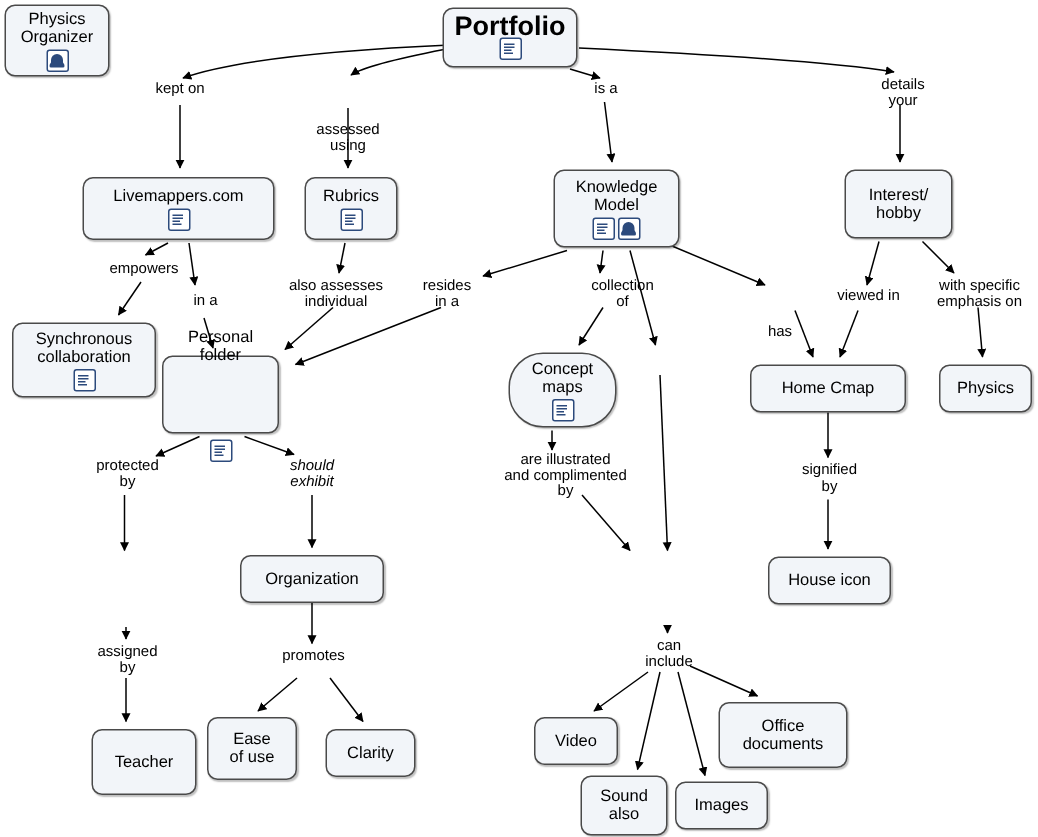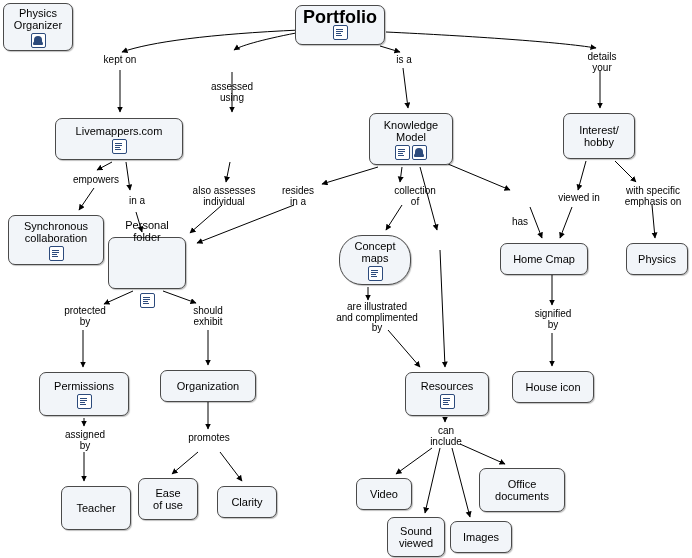"Rubrics" div.node { html: none -> <div> <span>Rubrics</span> <span> <span></span> </span> </div> }
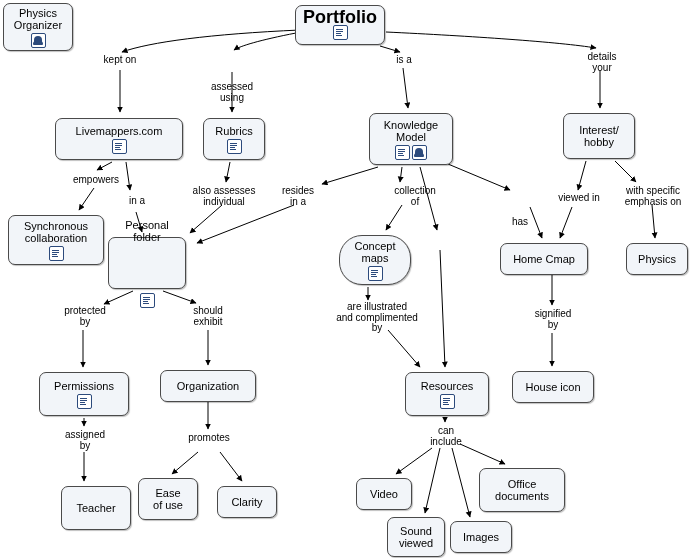"Home Cmap" div.node { width: 88px -> 104px }
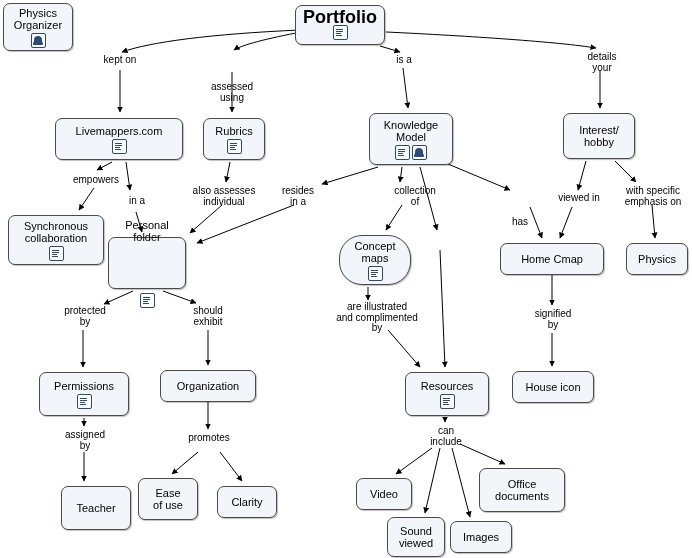"should" div.linklabel { font-style: none -> italic }
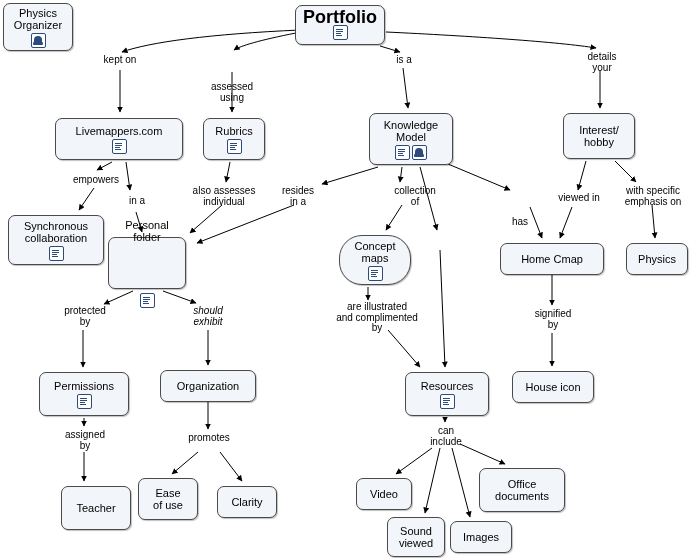"Permissions" div.node { html: <div> <span>Permissions</span> <span> <span></span> </span> </div> -> none }
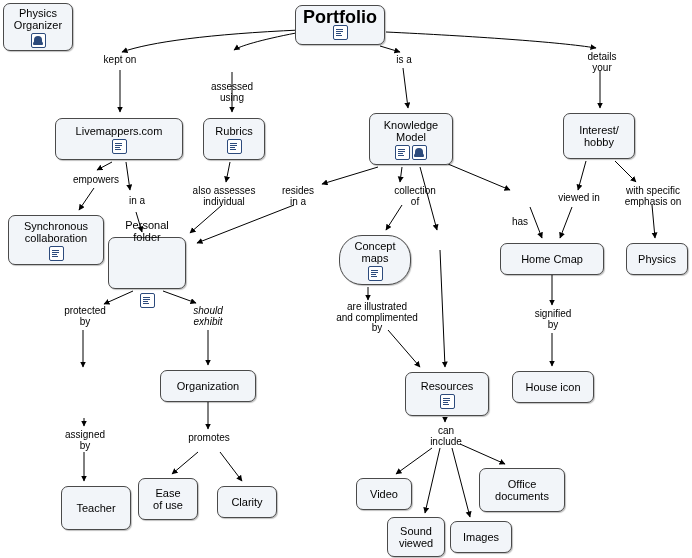"Resources" div.node { html: <div> <span>Resources</span> <span> <span></span> </span> </div> -> none }
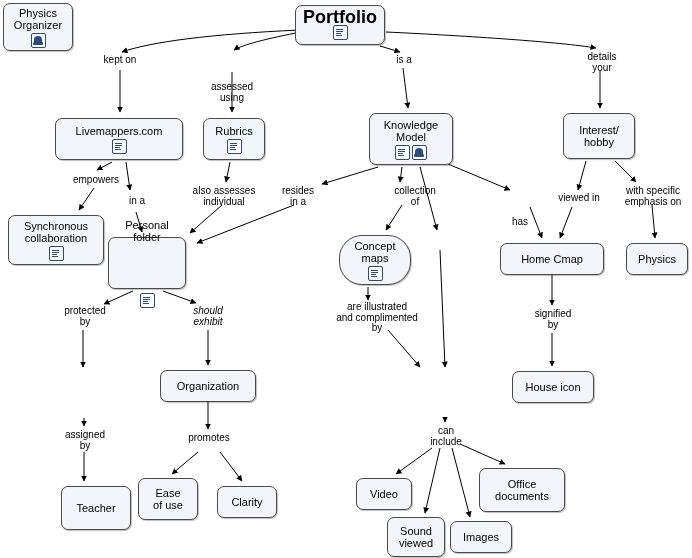"Sound" span.label { text: viewed -> also }
